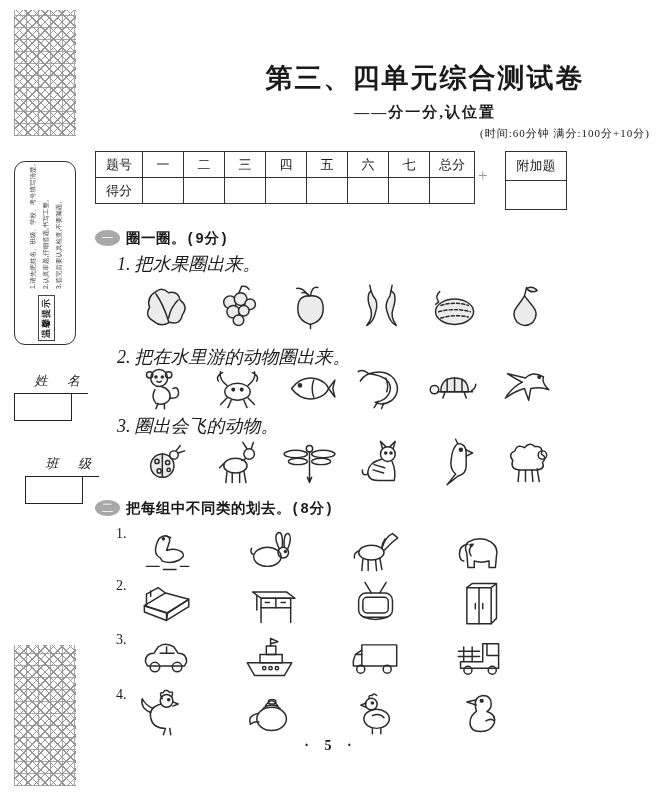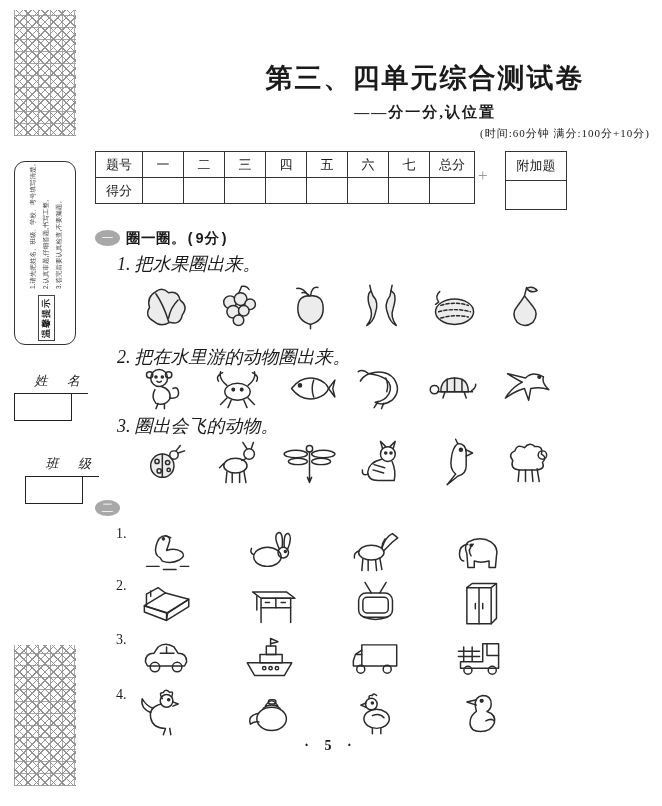"把每组中不同类的划去。(8分)" div.abs { html: none -> <div>把每组中不同类的划去。(8分)</div> }
